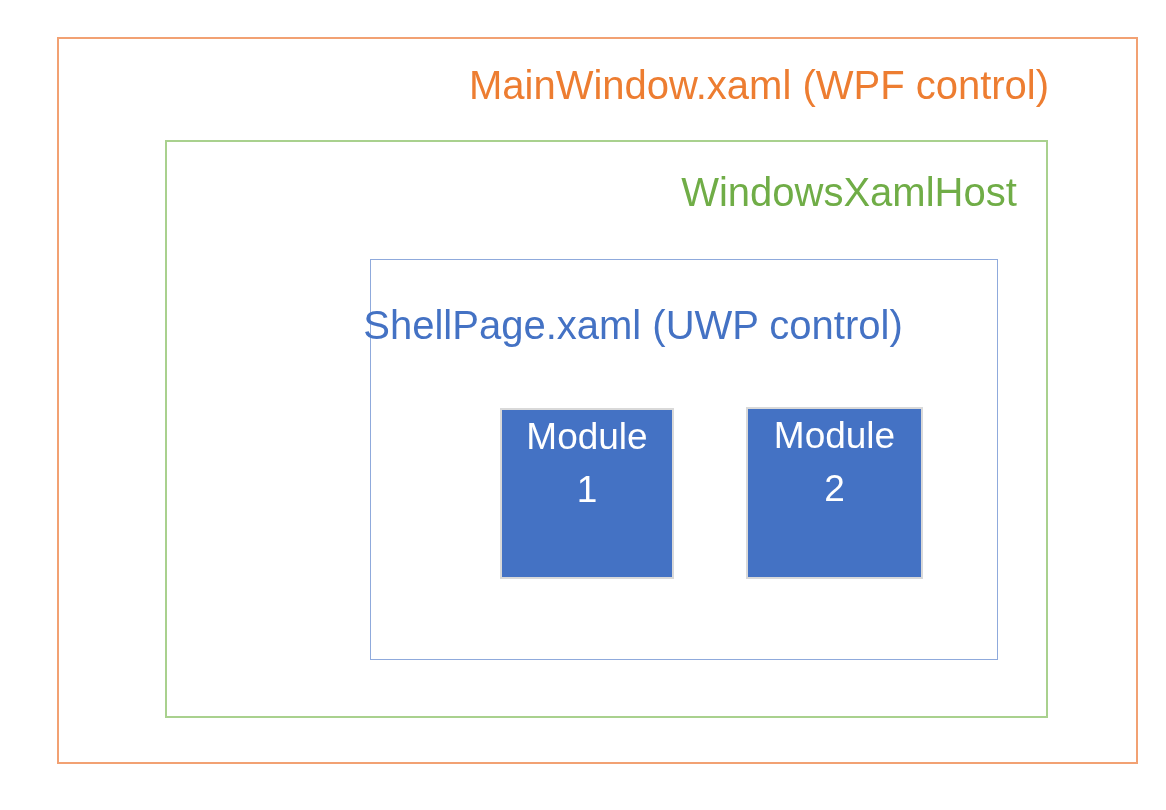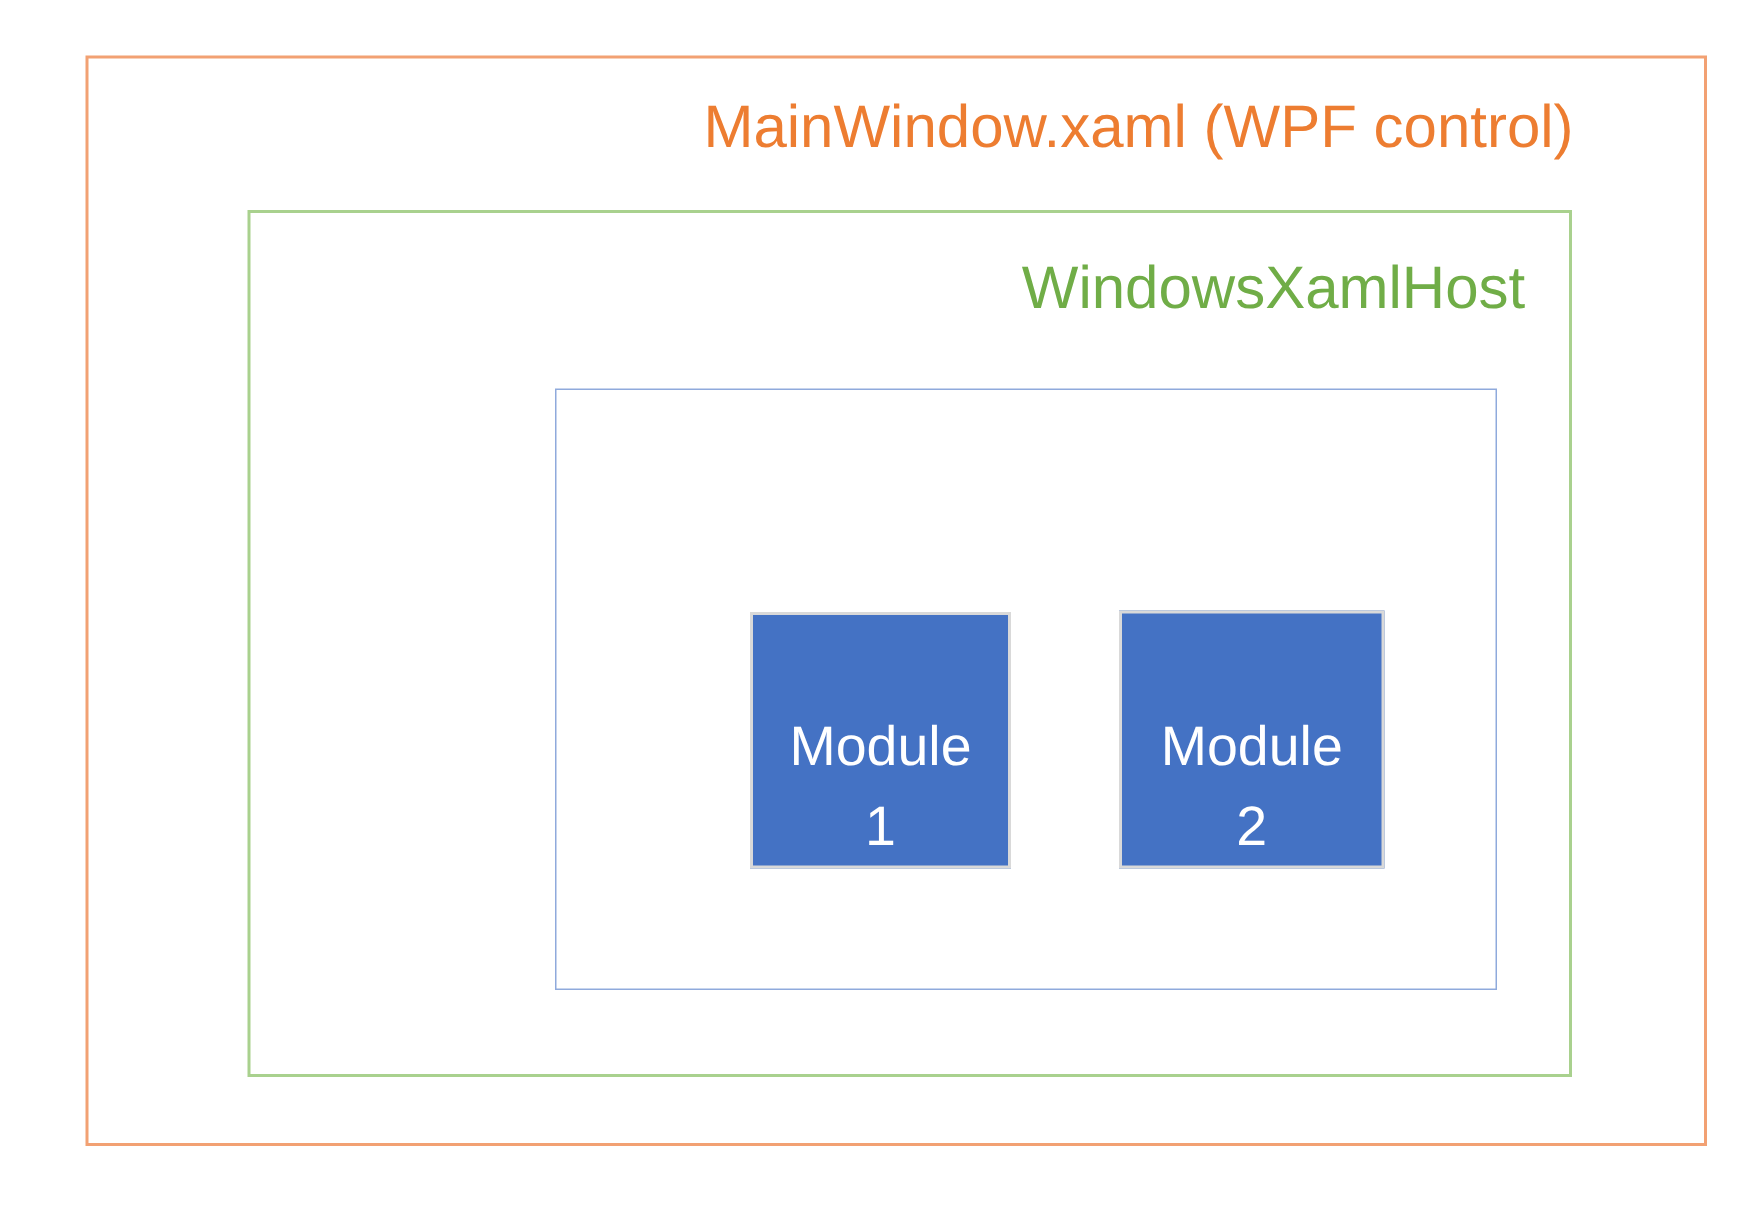"ShellPage.xaml (UWP control)" div.box-label { html: none -> <div>ShellPage.xaml (UWP control)</div> }
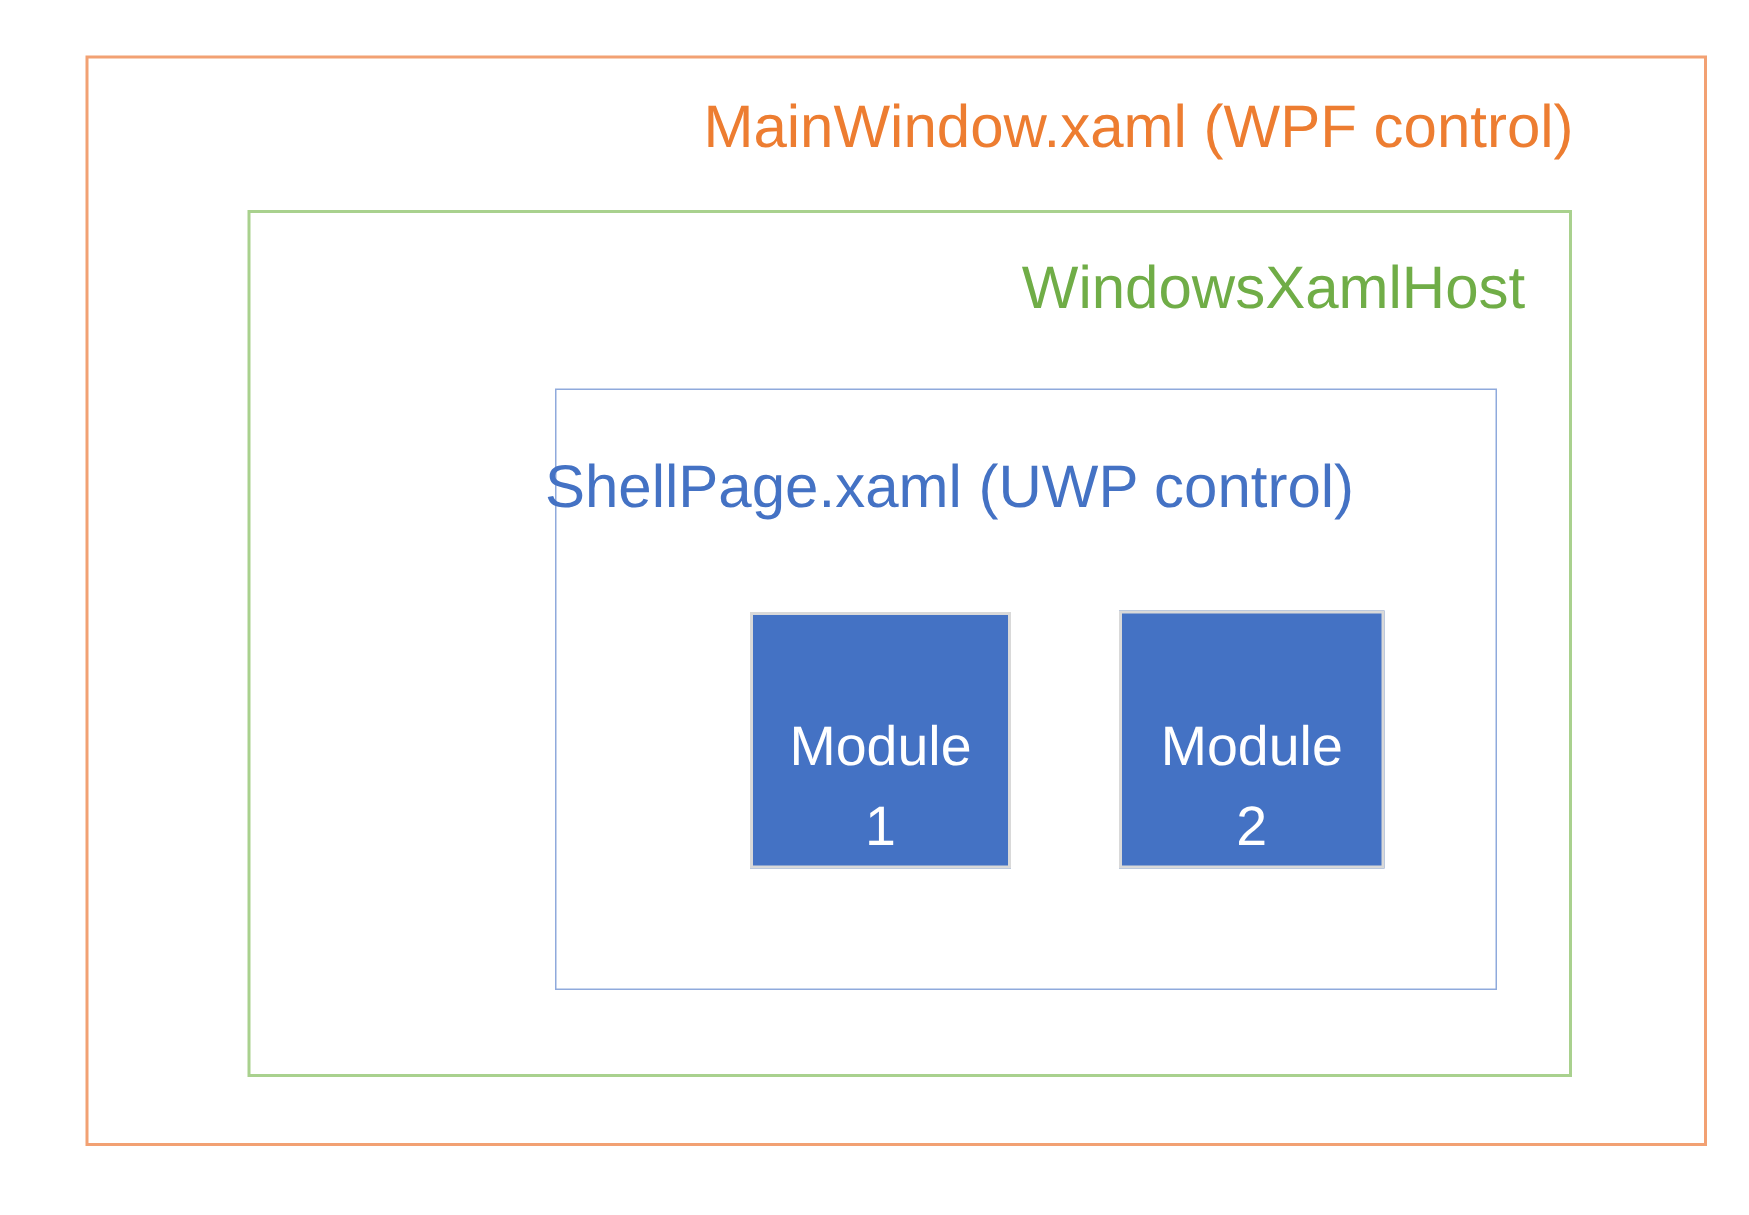"Module" .module { justify-content: flex-end -> flex-start }
